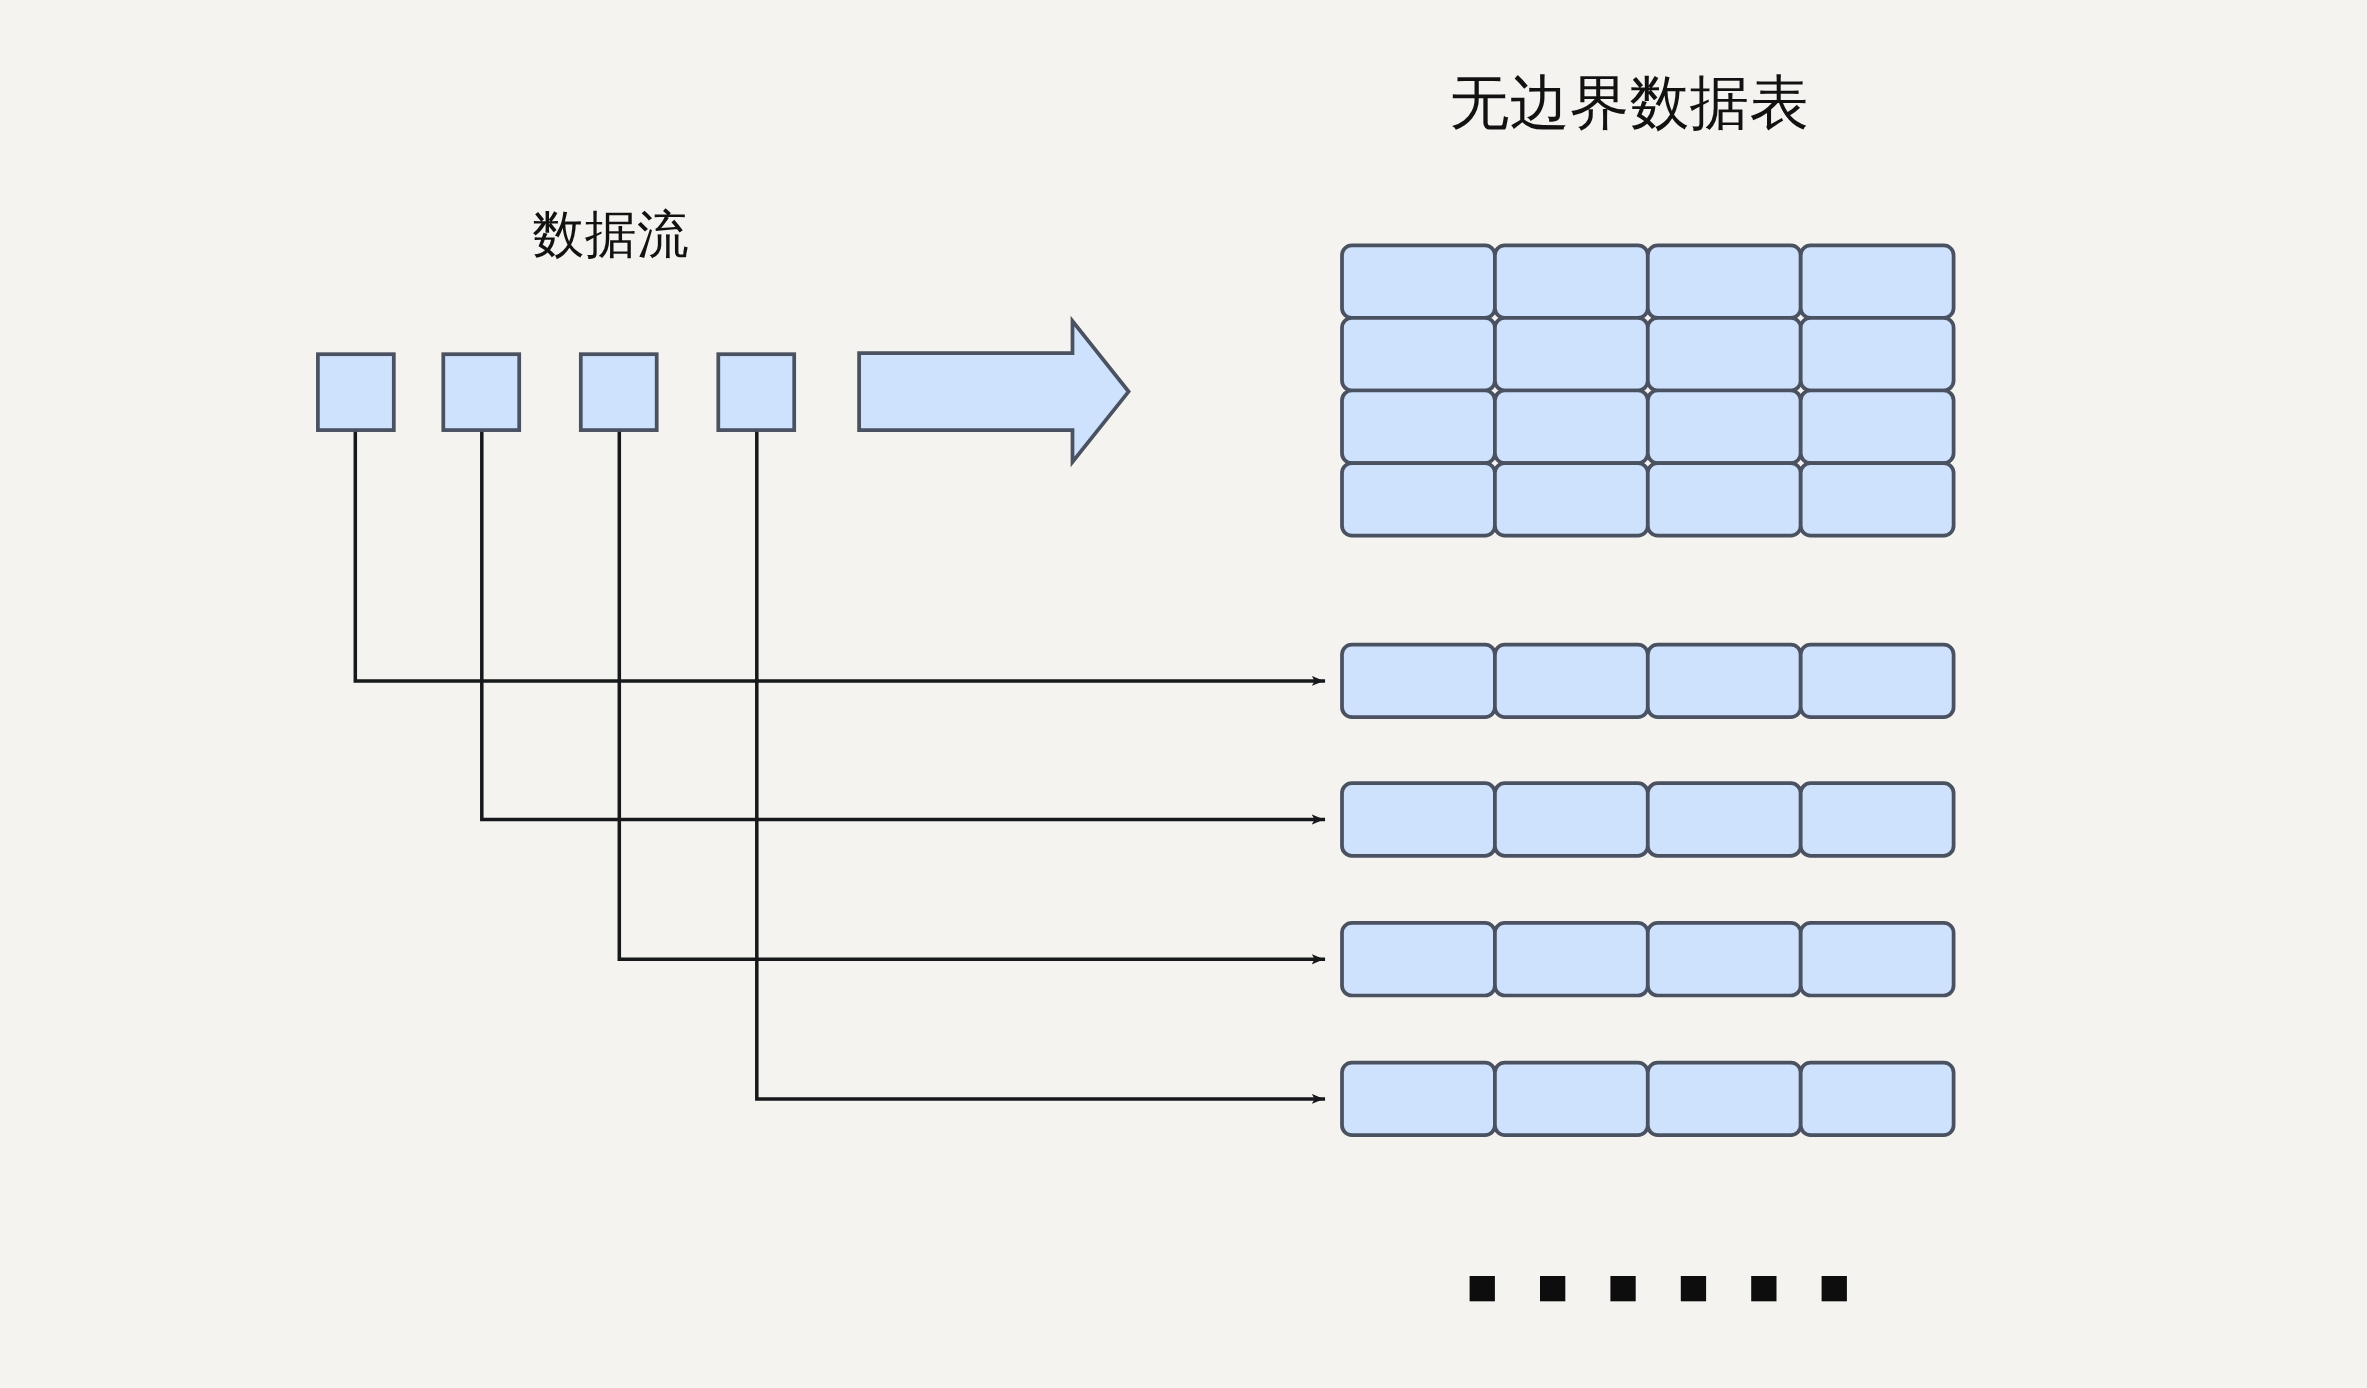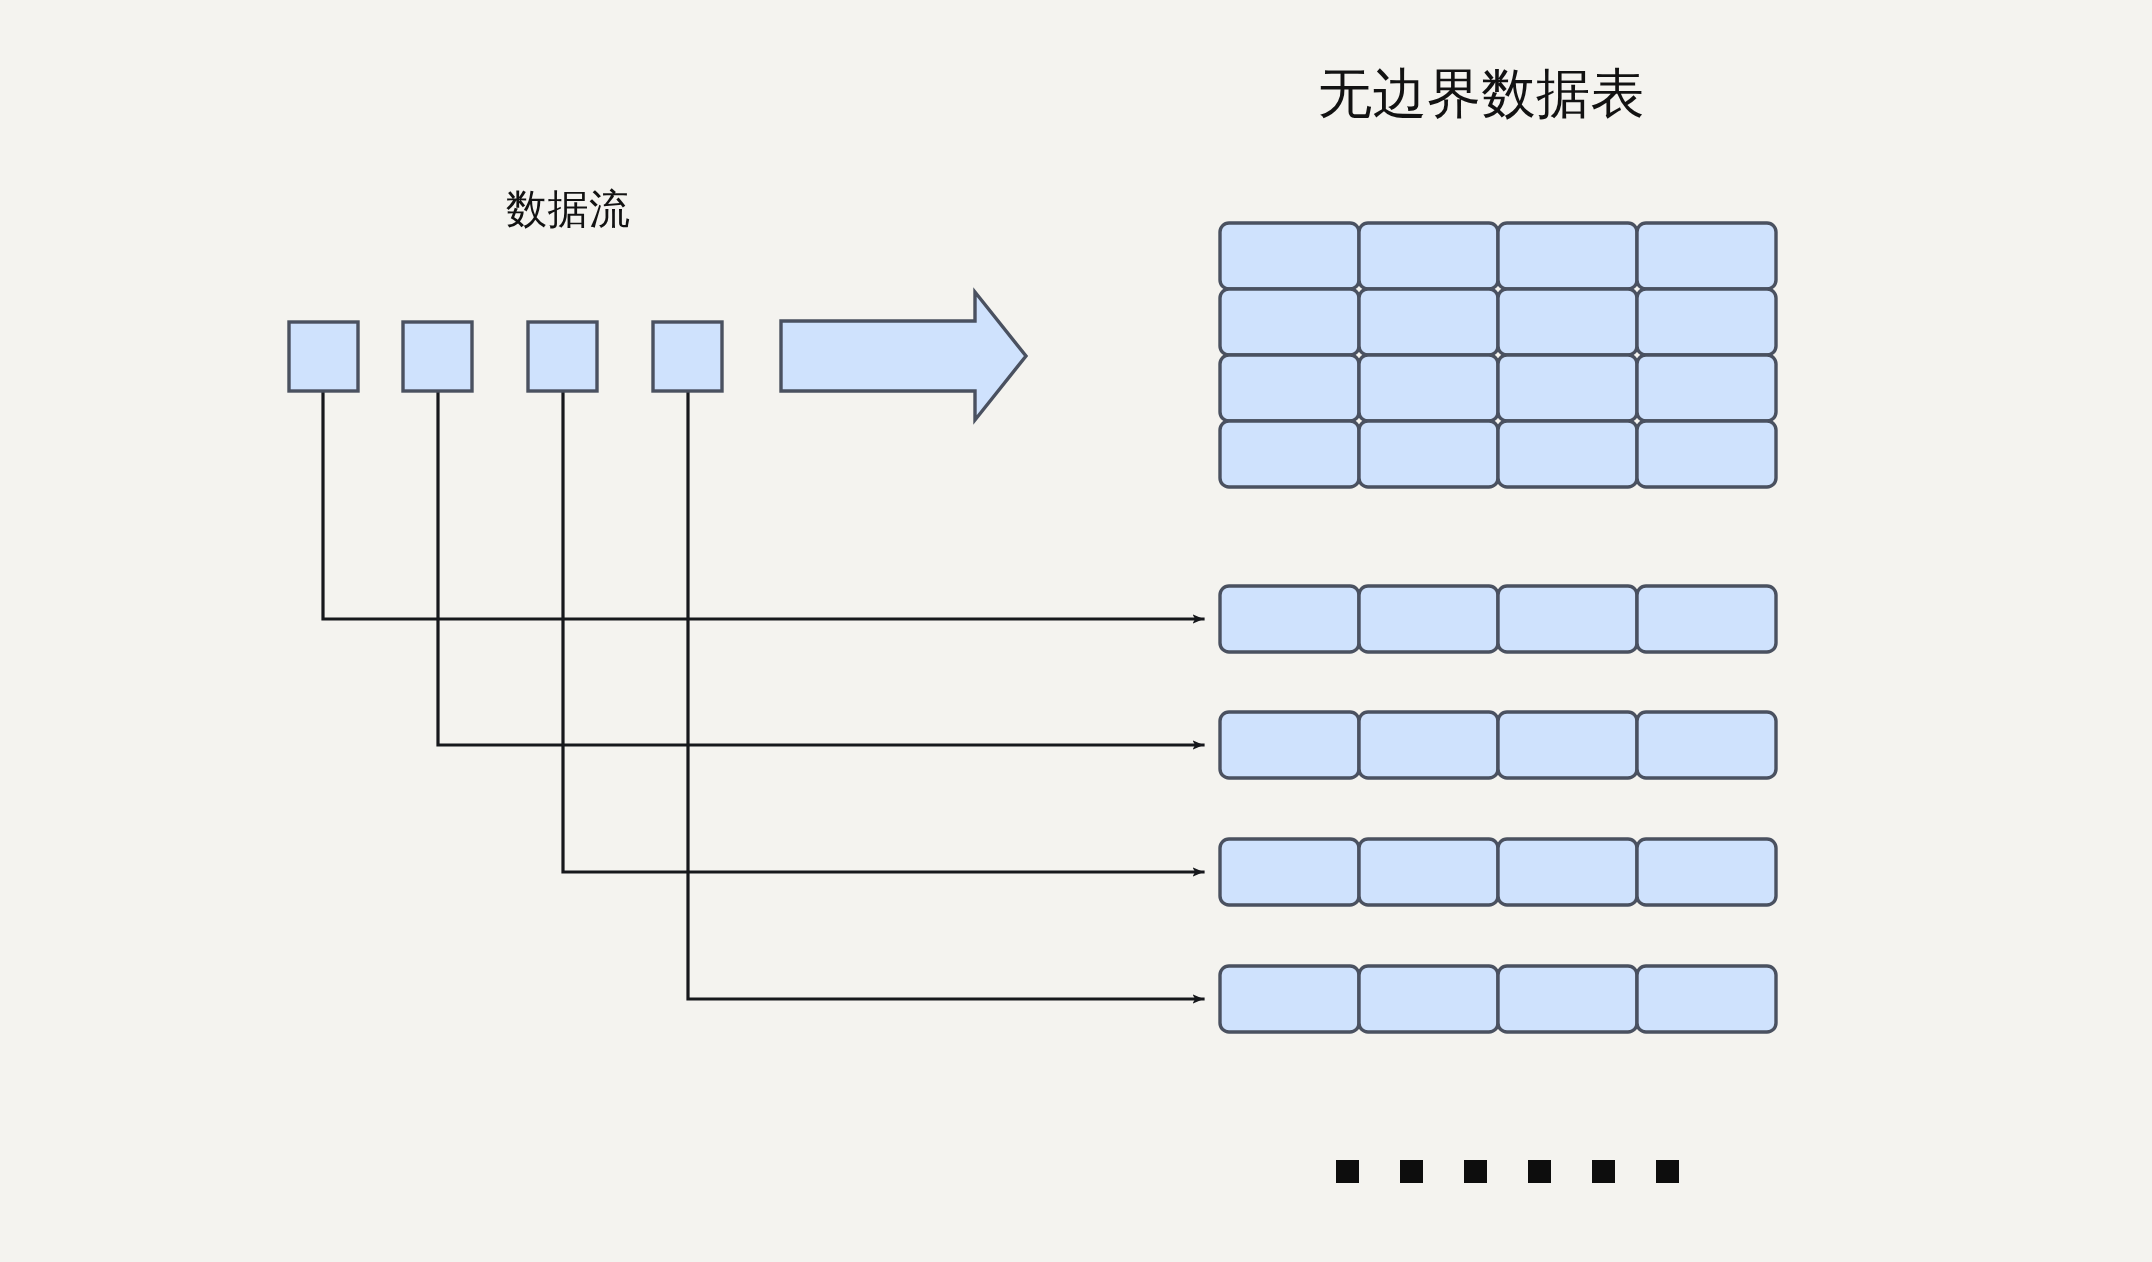"数据流" #stream-label { font-size: 41px -> 47px; left: 506px -> 484px }
